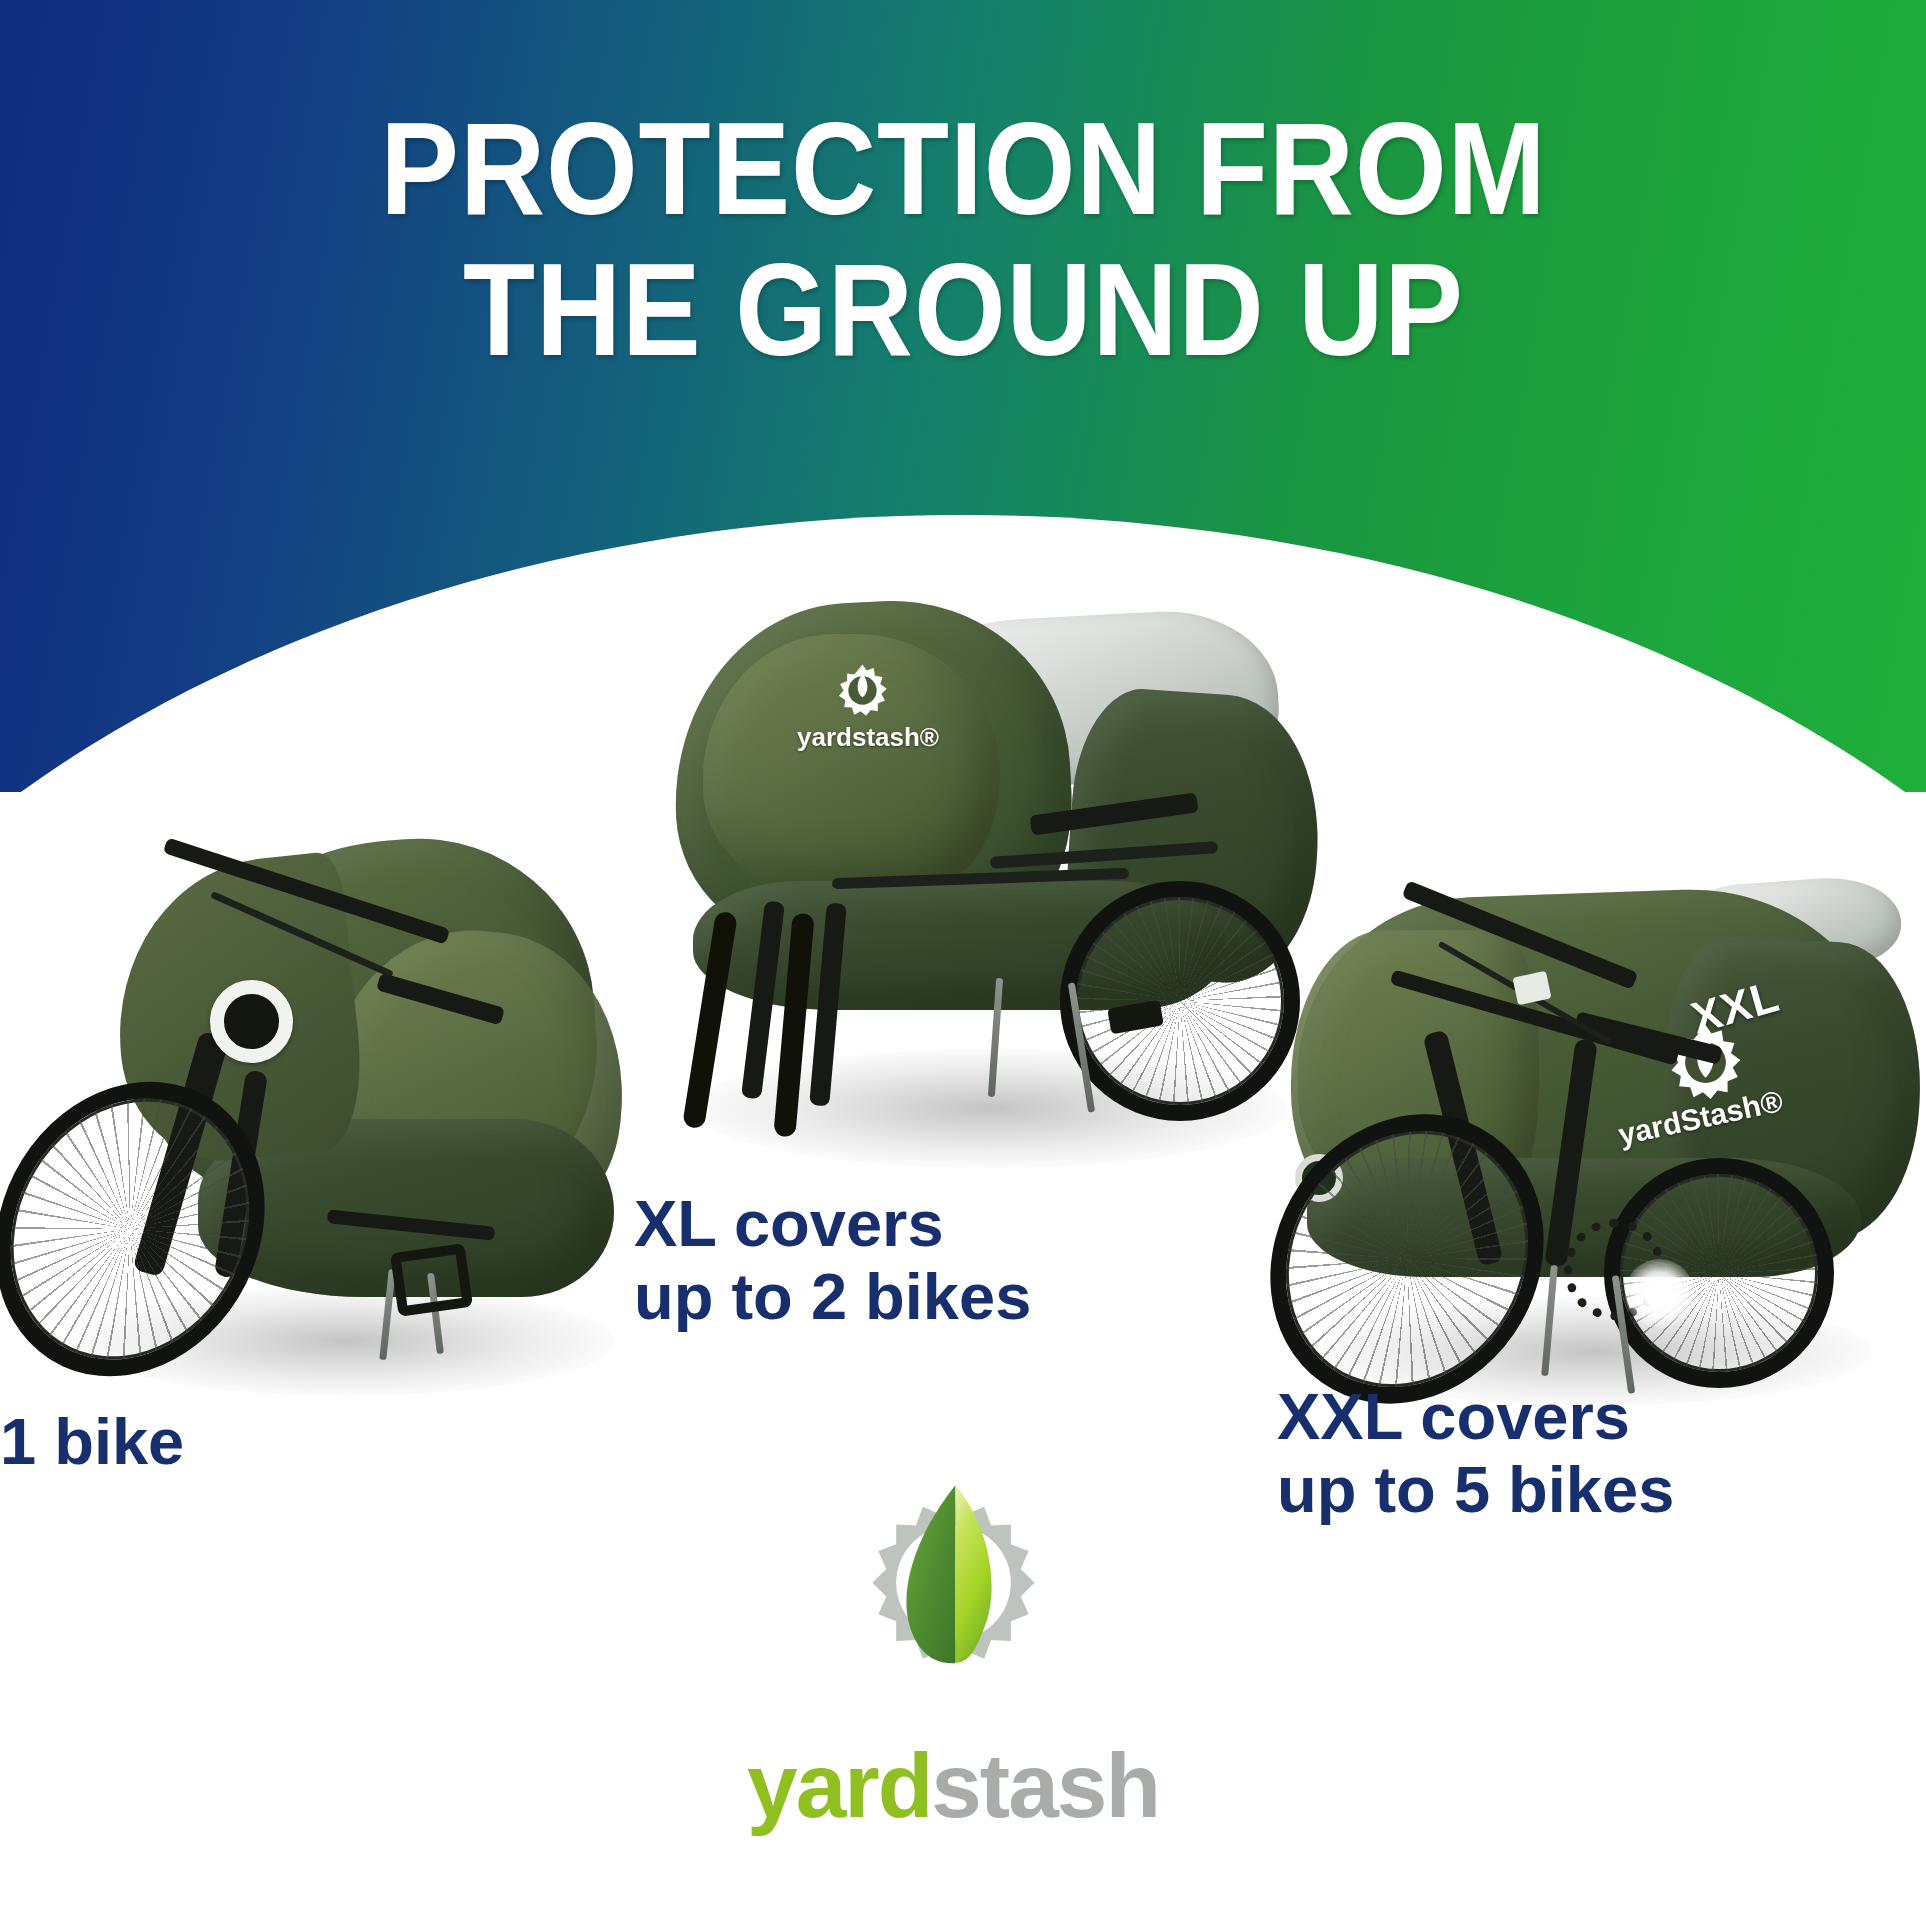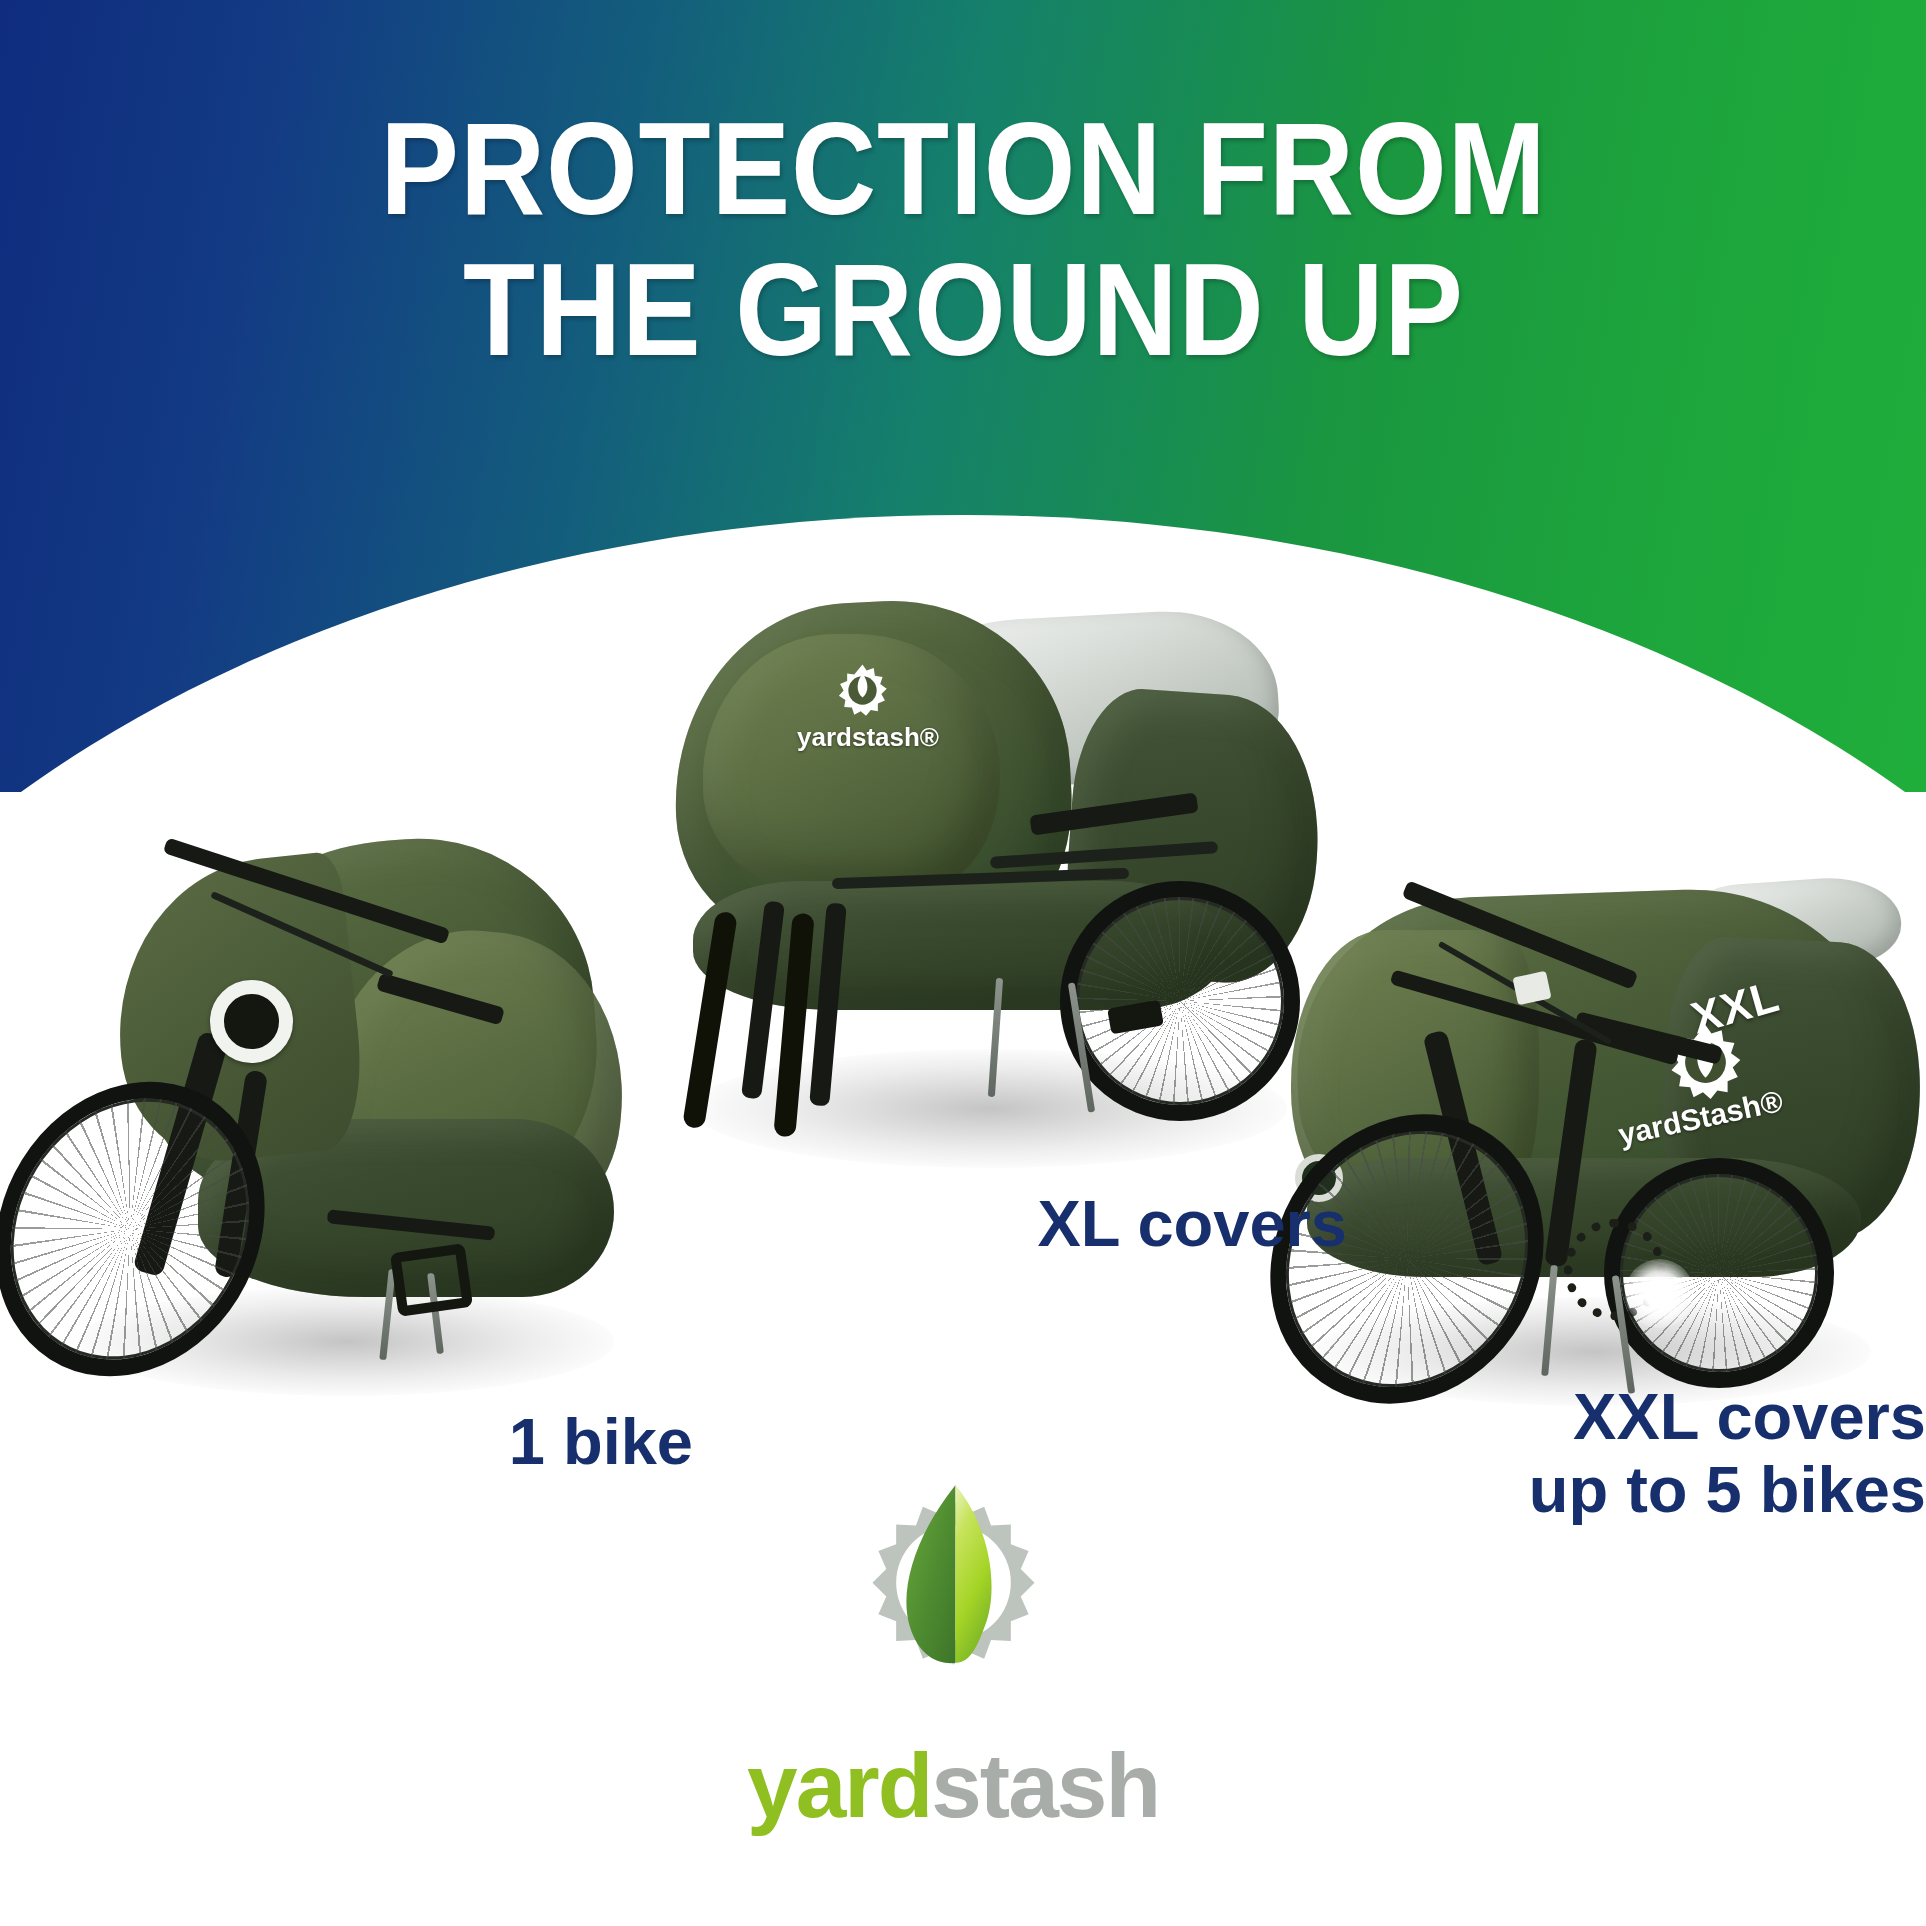"XL covers" .caption { text-align: right -> left }
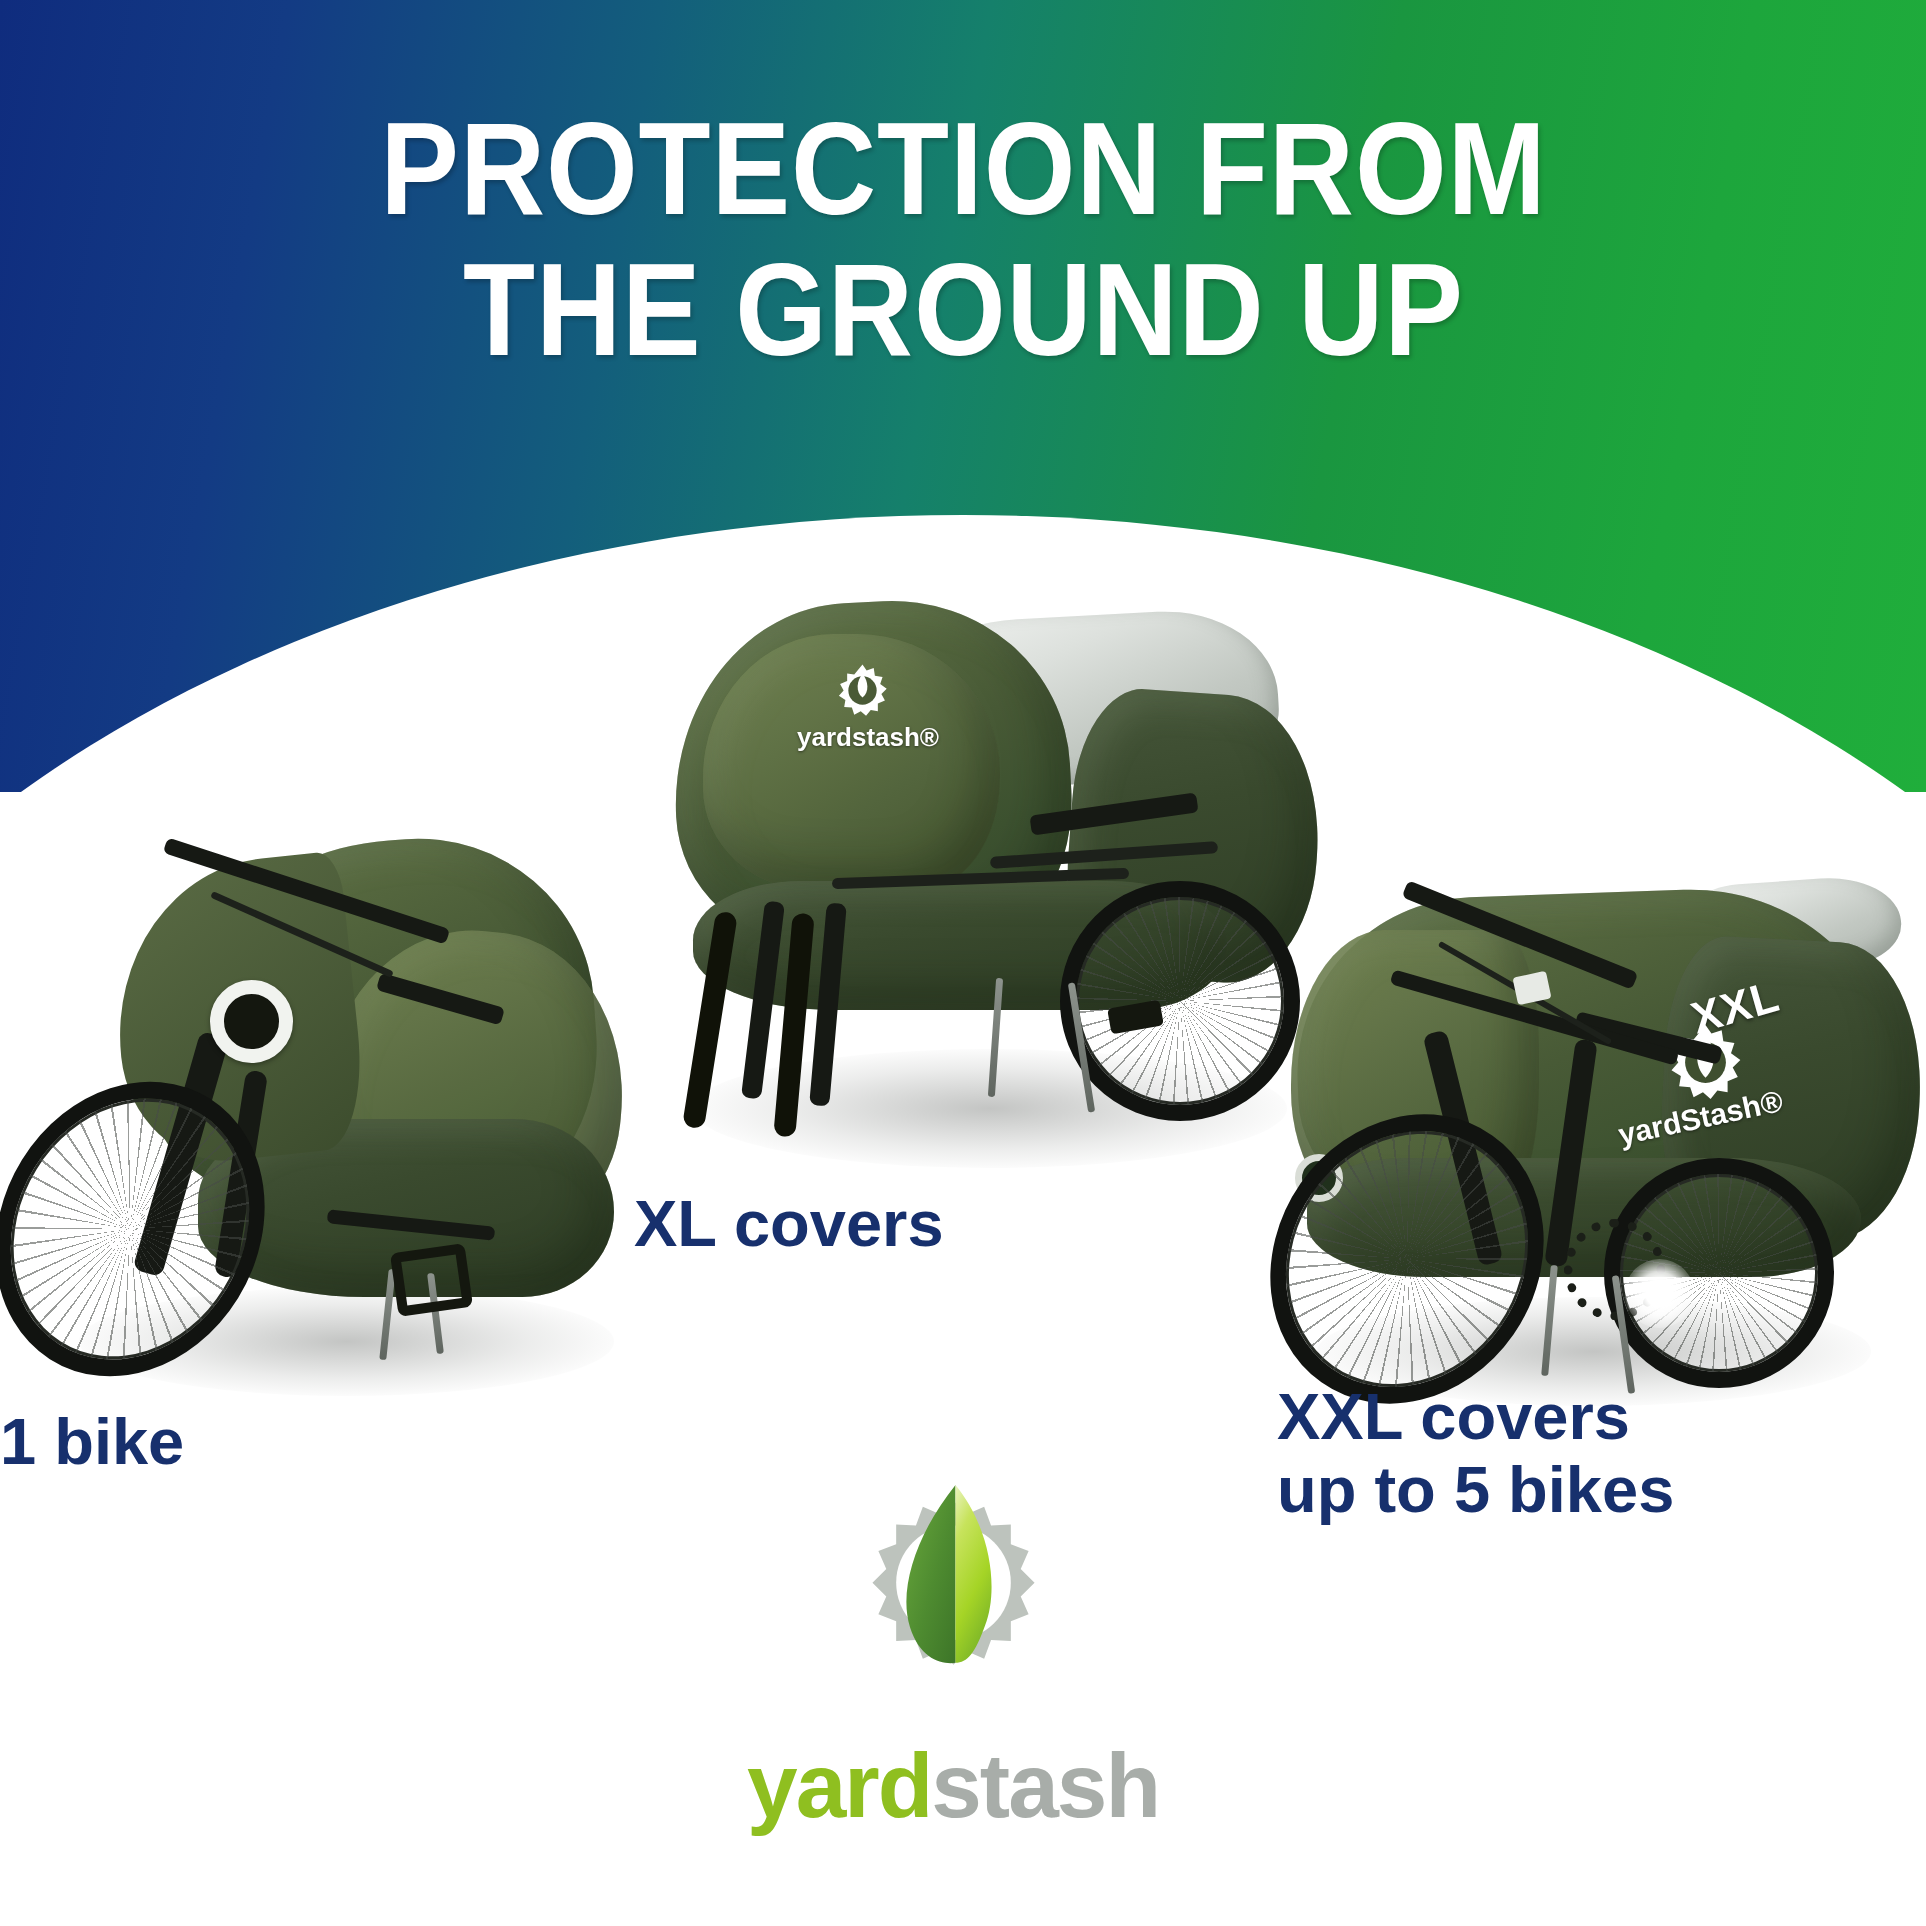"up to 2 bikes" span.cap-line { html: none -> <span>up to 2 bikes</span> }
